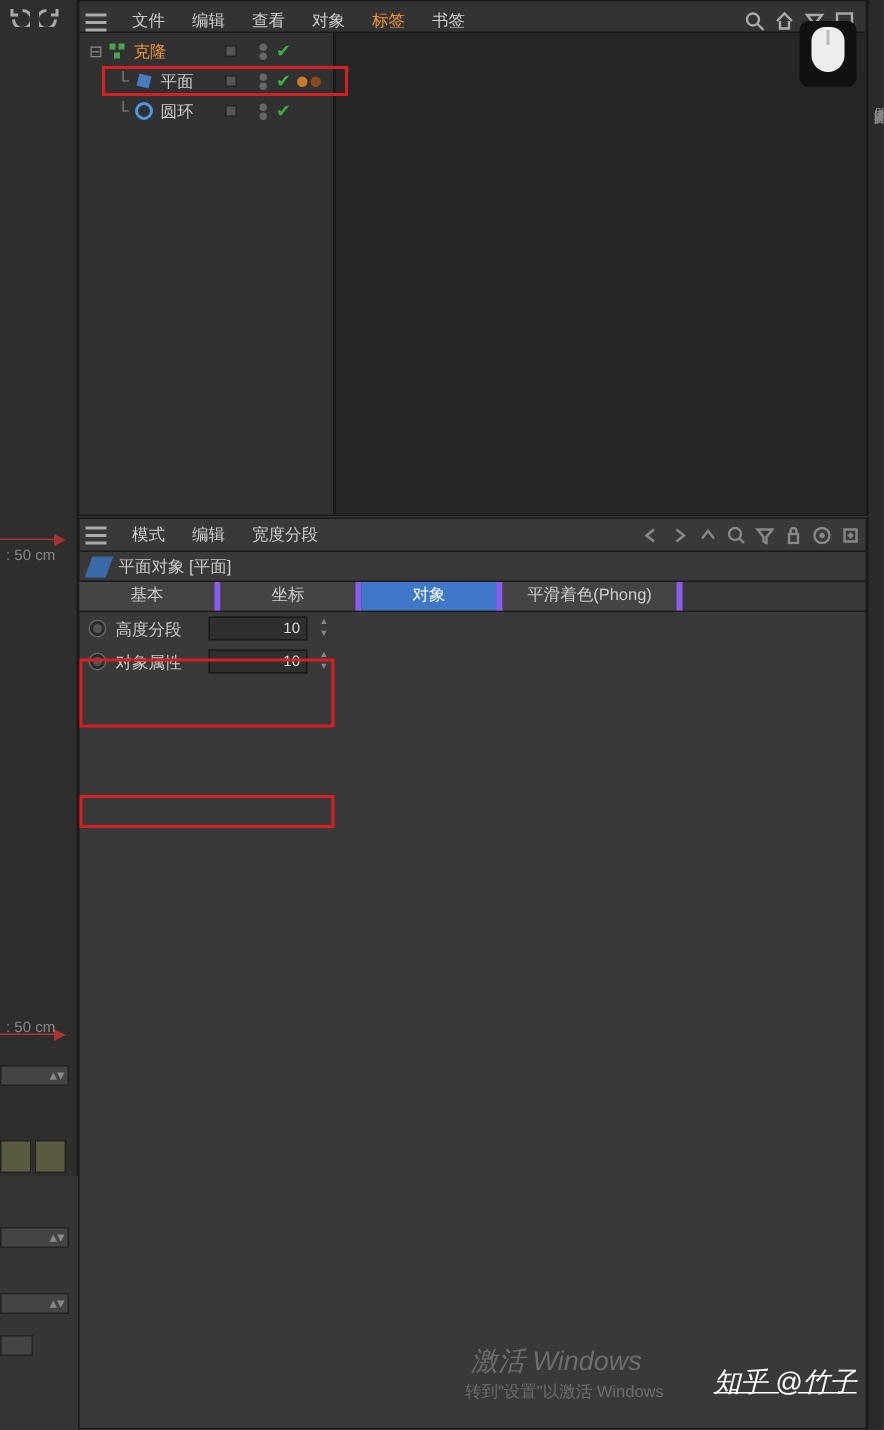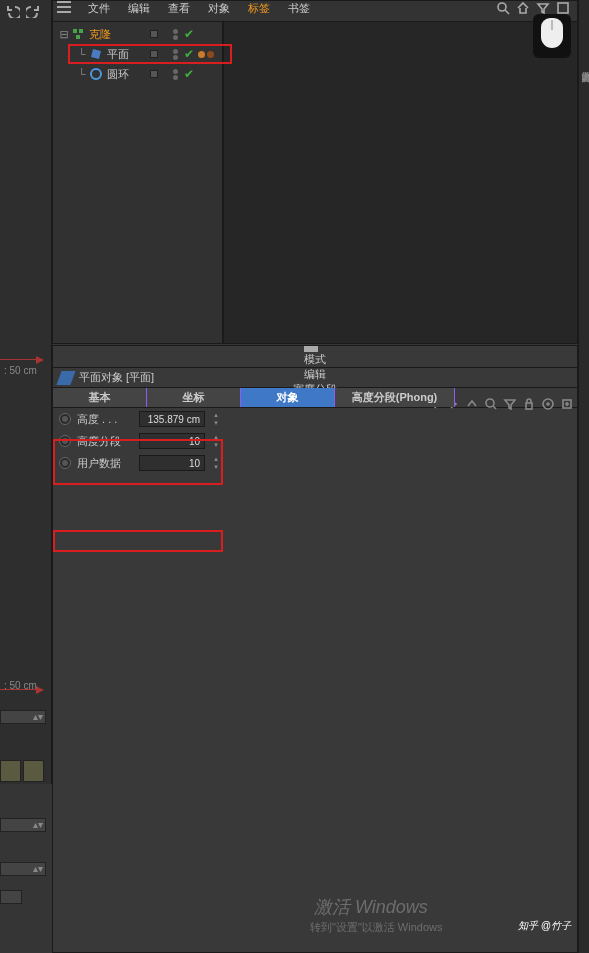"文件" .menubar { align-items: flex-start -> flex-end }
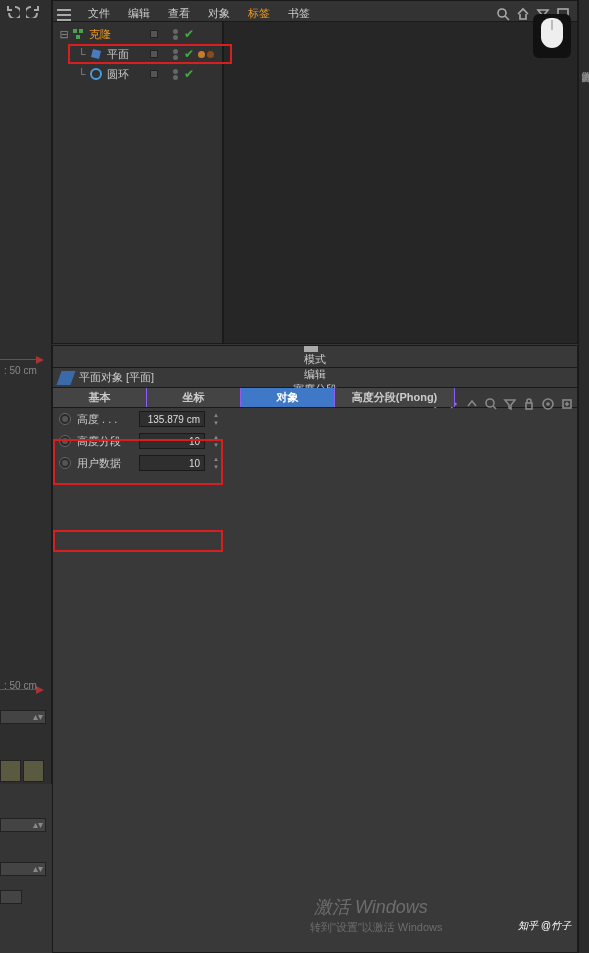"模式" .attr-menubar { flex-direction: column -> none }
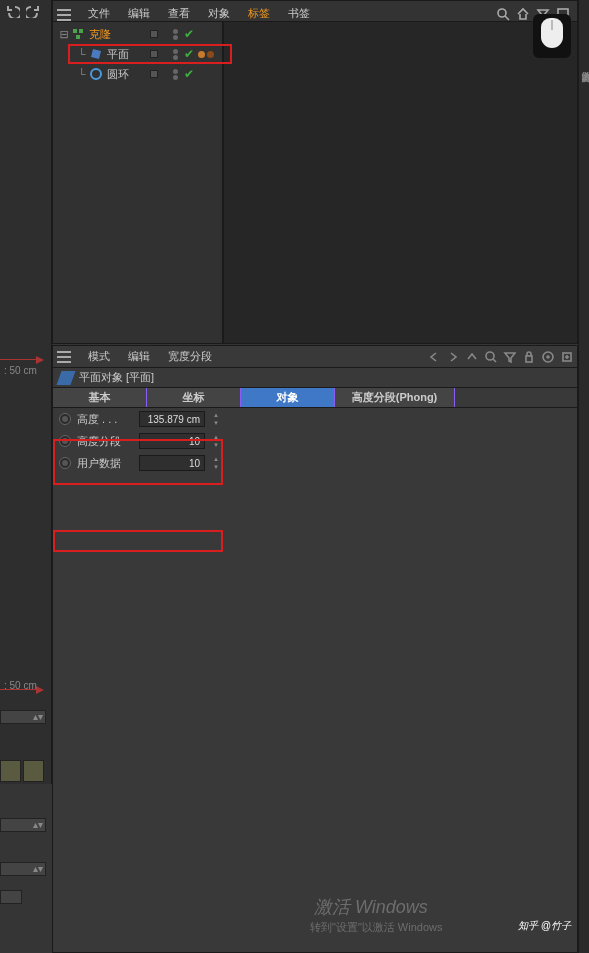"基本" .tab { border-right: 1px solid #8b5cf6 -> 4px solid #8b5cf6; font-weight: bold -> none }
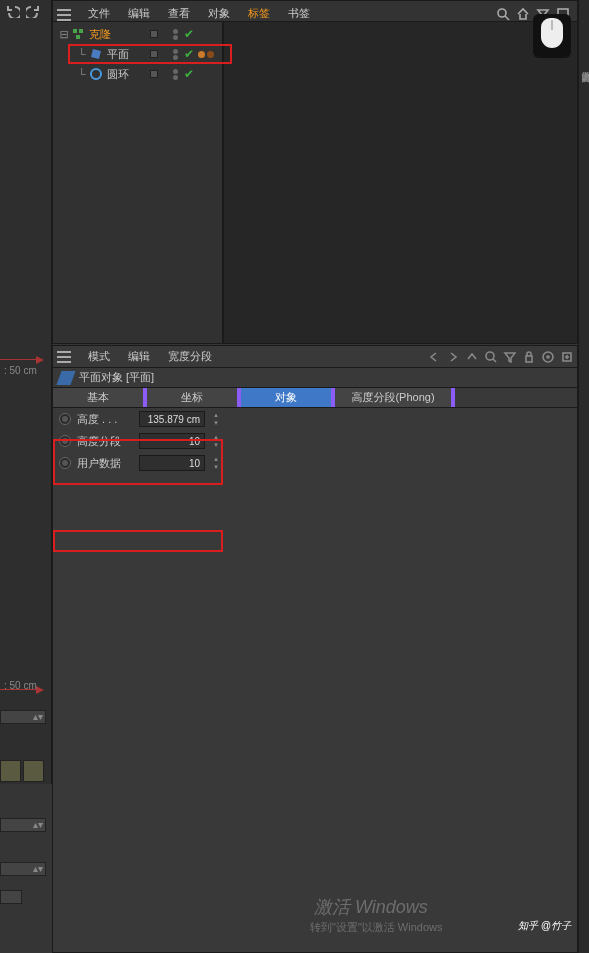"高度分段(Phong)" div.tab { text: 高度分段 -> 平滑着色 }
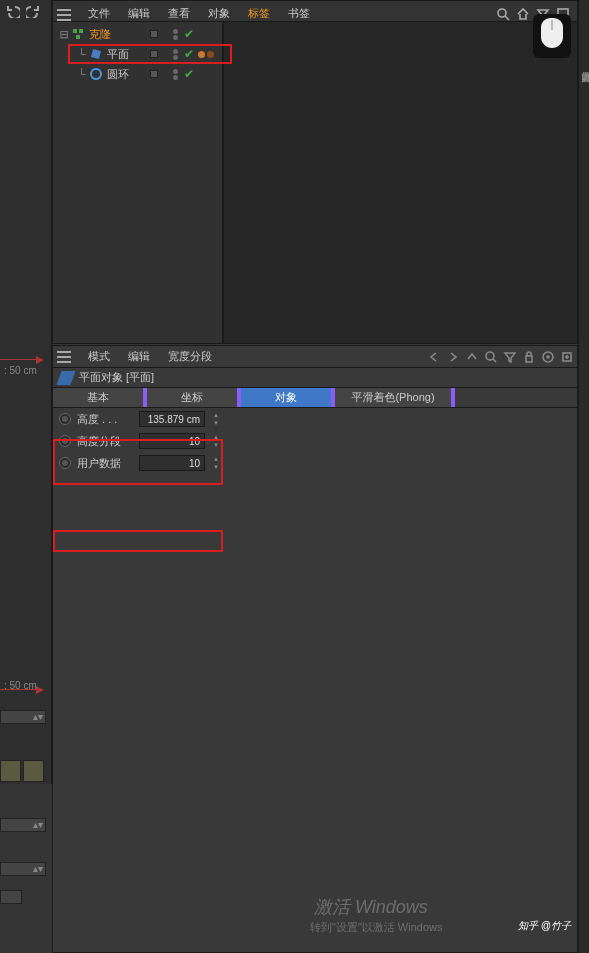"高度 . . ." div.prop-row { html: <div> <div></div> <div>高度 . . .</div> <input> <div> <span>▴</span> <span>▾</span> </div> </div> -> none }
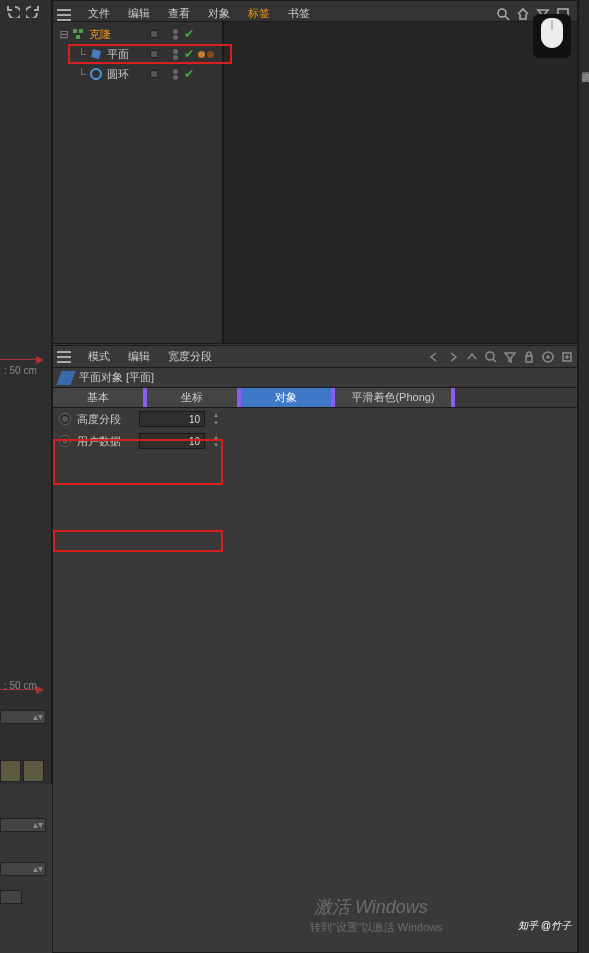"用户数据" div.plabel { text: 用户数据 -> 对象属性 }
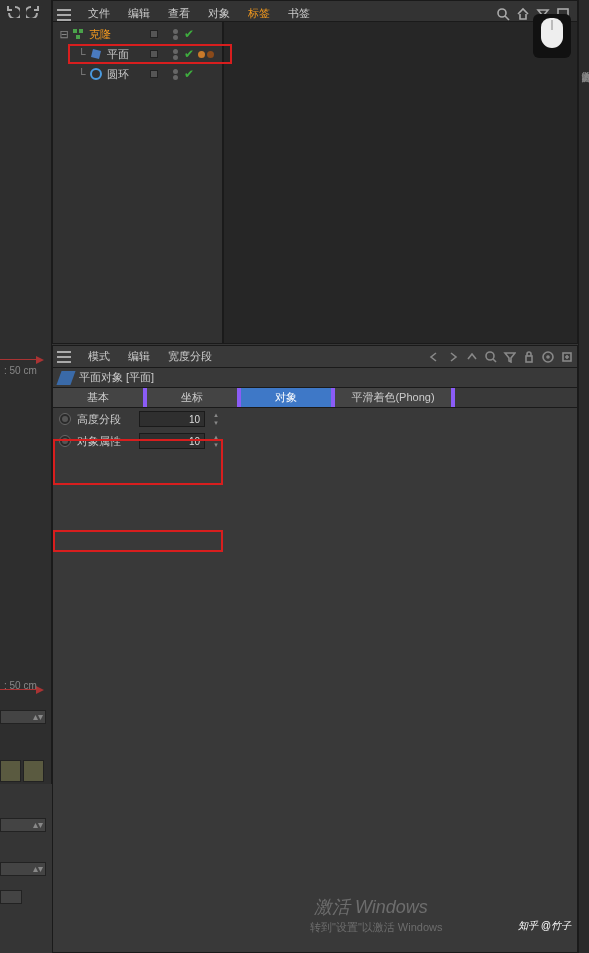"知乎 @竹子" .wm2 { font-size: 10px -> 18px; text-decoration: none -> underline }
